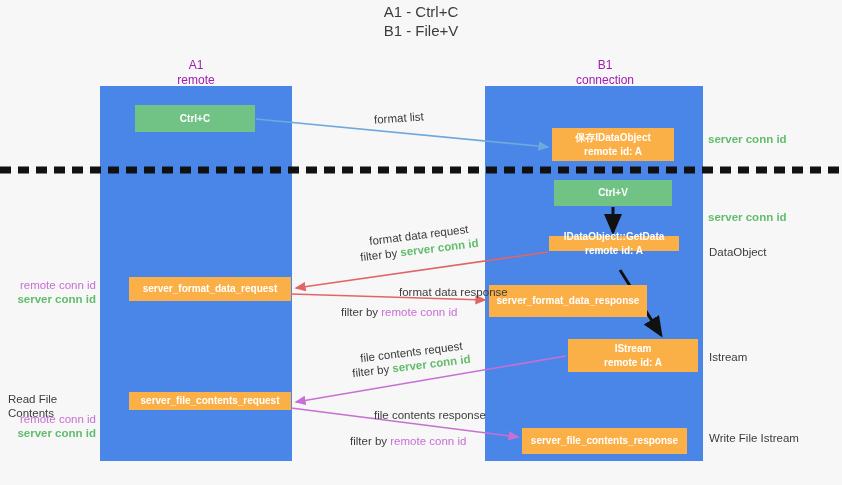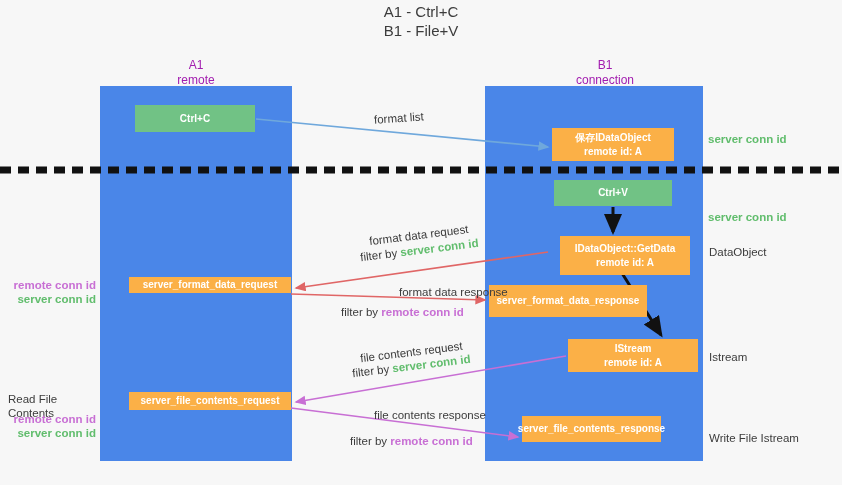"IDataObject::GetData" #box-getdata { height: 39px -> 15px; margin-left: 11px -> none }
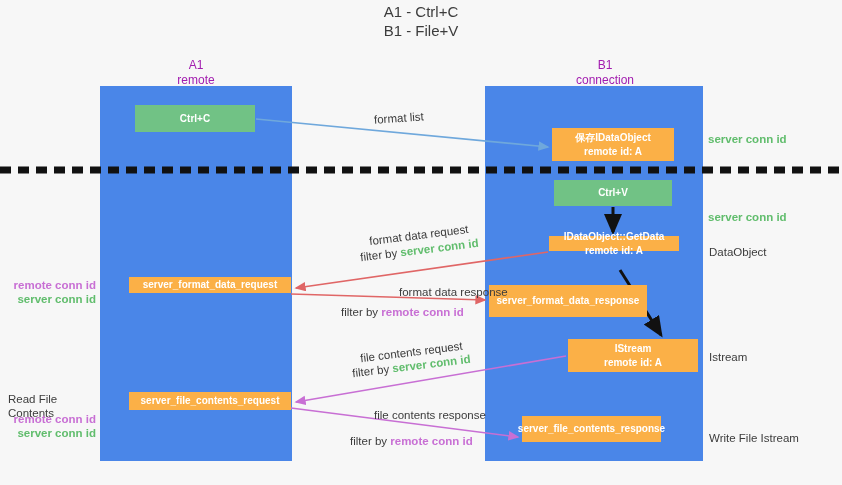"remote conn id" .magenta-t { font-weight: bold -> normal }
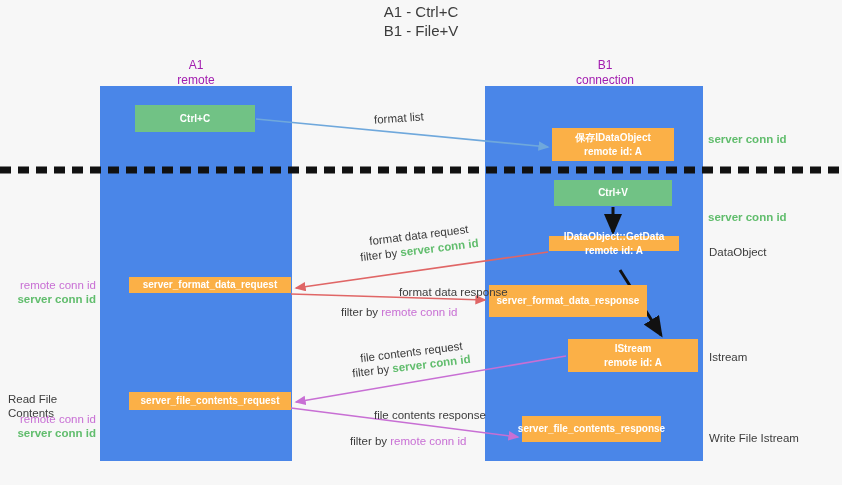"server_format_data_request" #box-fmt-req { height: 16px -> 24px }
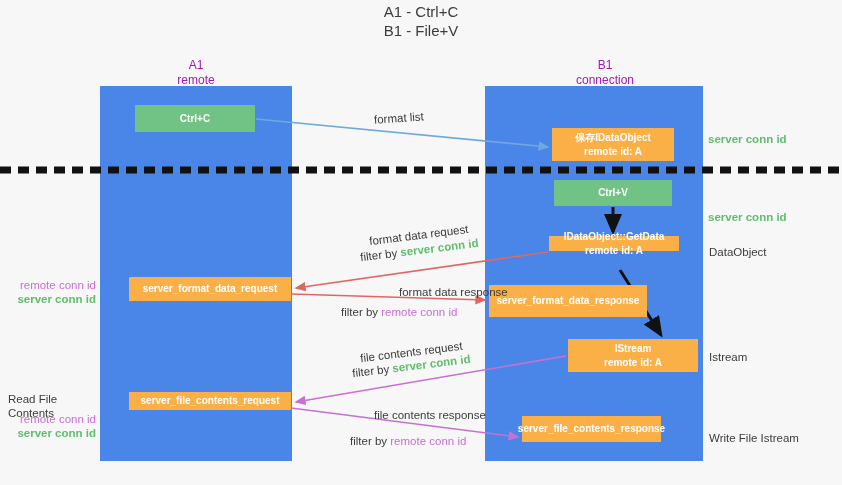"server_file_contents_response" #box-file-res { top: 416px -> 428px; width: 139px -> 165px }
